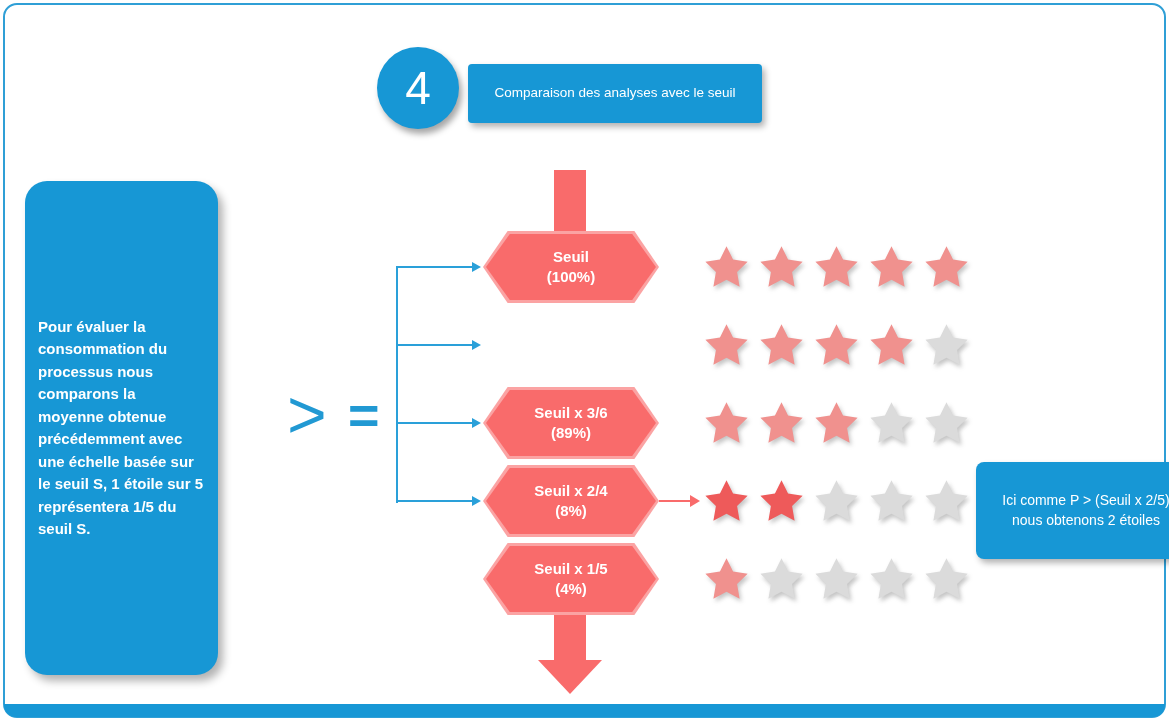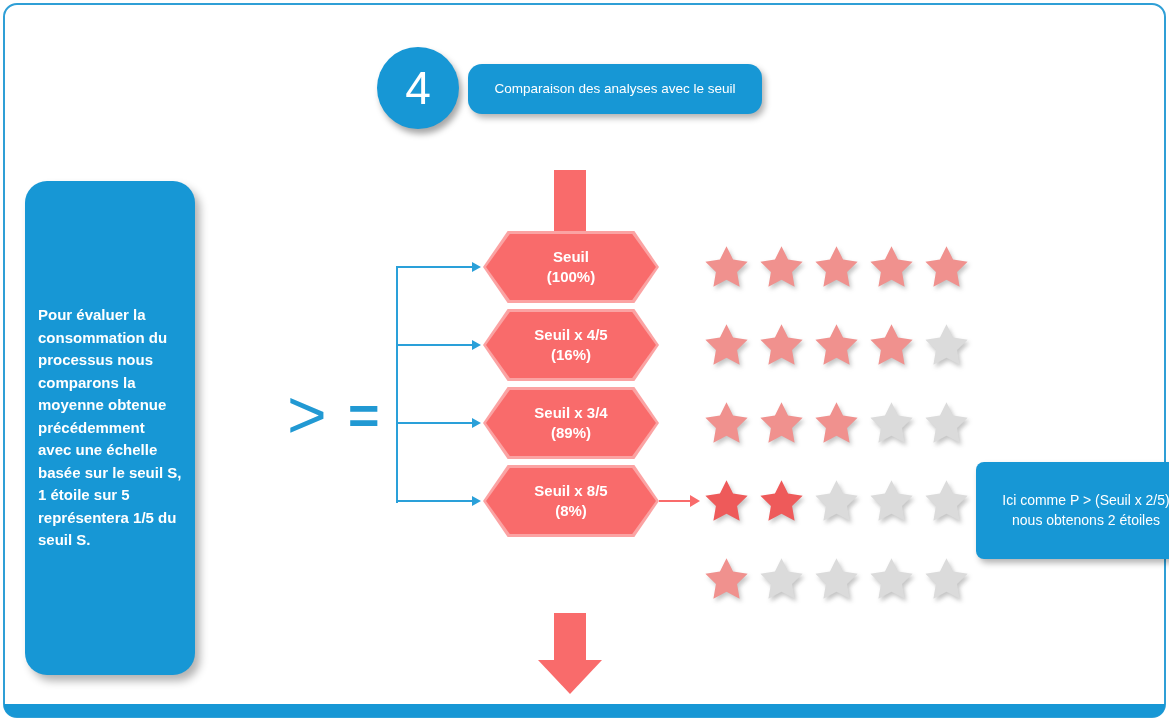"Comparaison des analyses avec le" .title-box { border-radius: 14px -> 4px; height: 50px -> 59px }
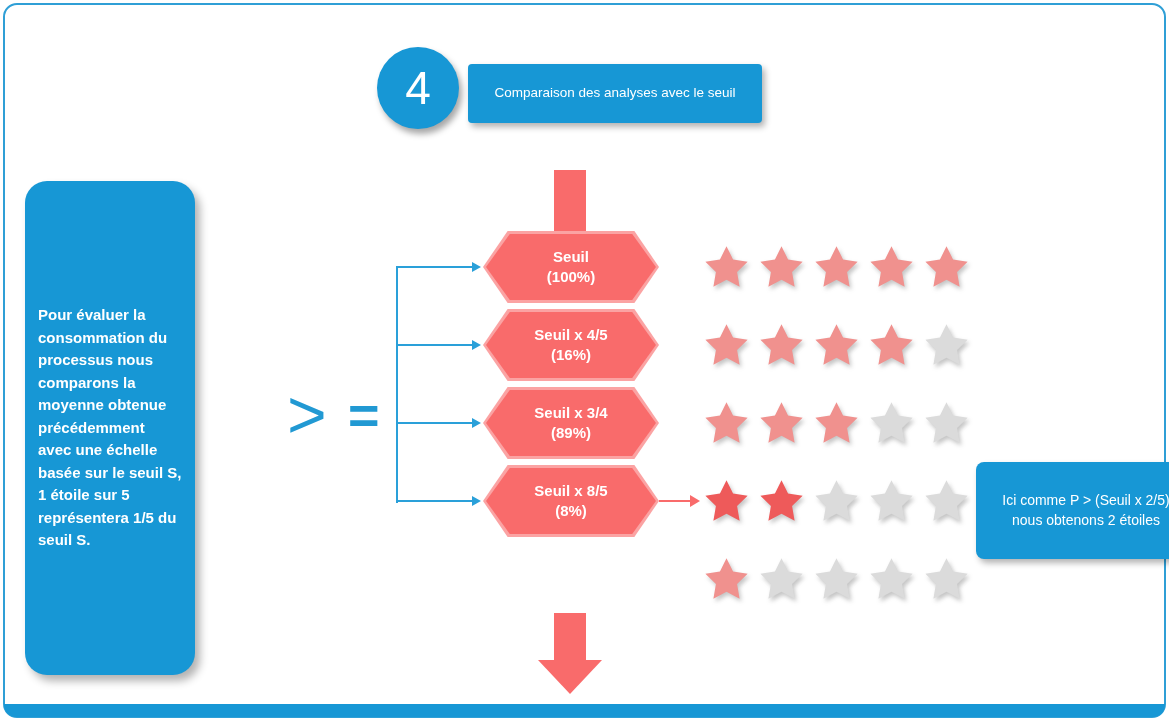"Pour évaluer la consommation du" .left-panel { width: 170px -> 193px }
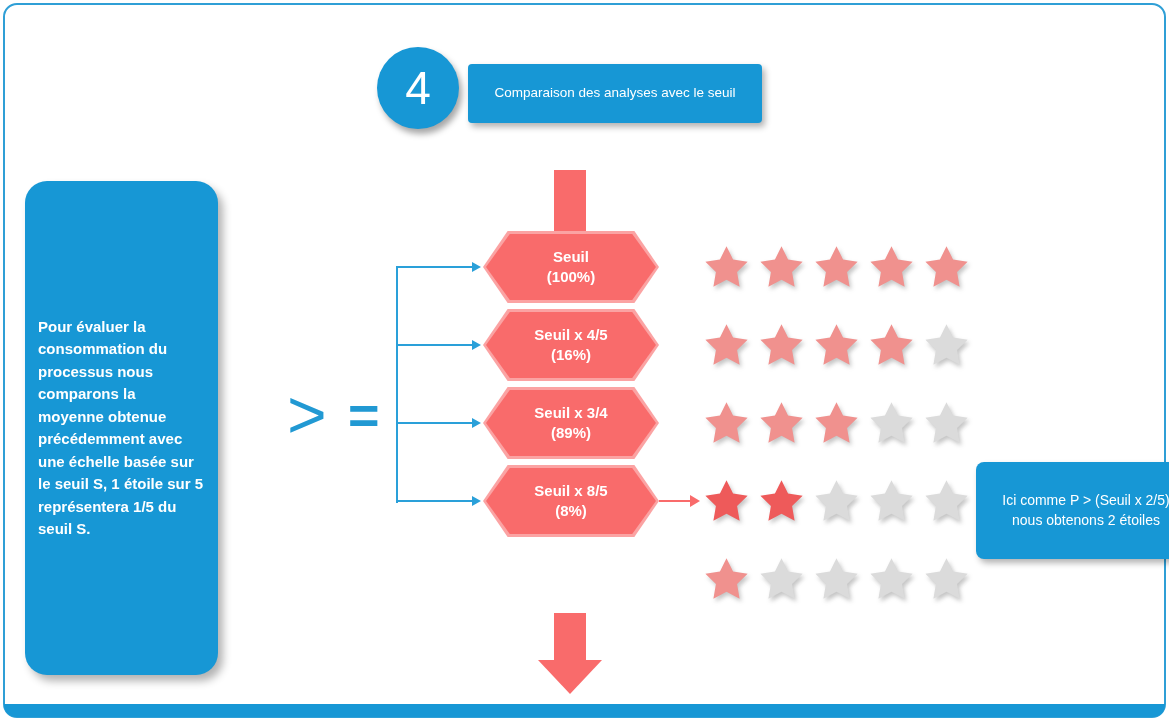"Seuil x 4/5" div.hex { html: <div> <div> <div>Seuil x 4/5</div> <div>(16%)</div> </div> </div> -> none }
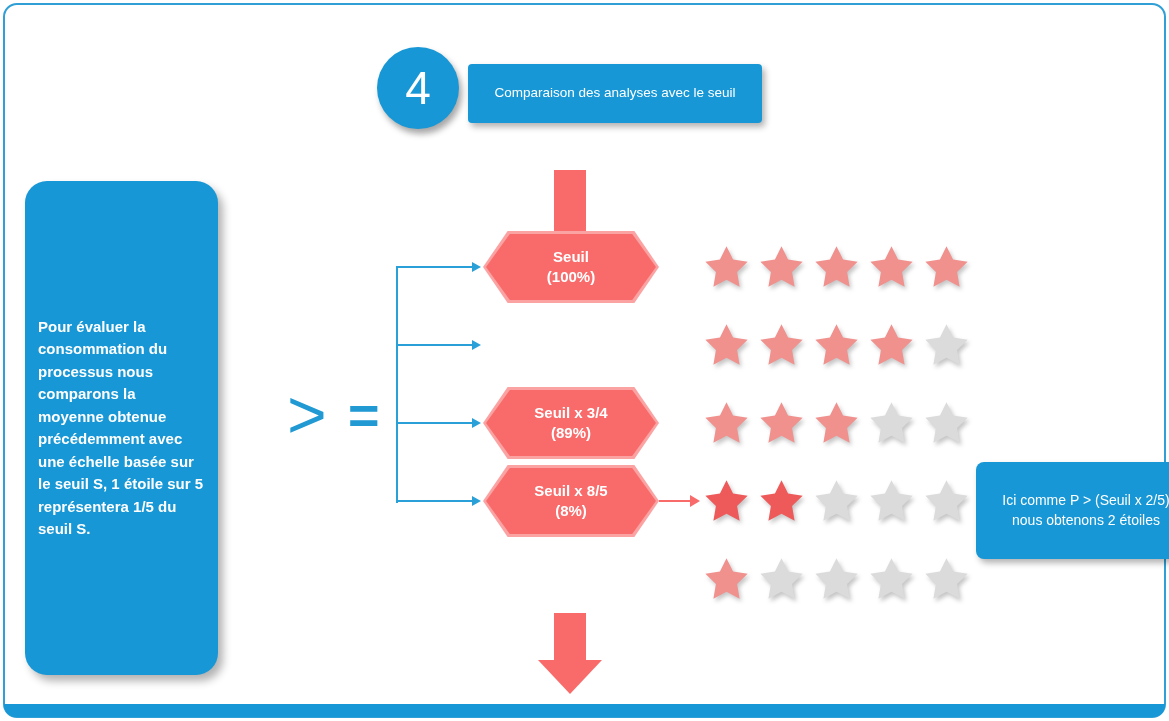"Seuil x 3/4" div { text: 3/4 -> 3/6 }
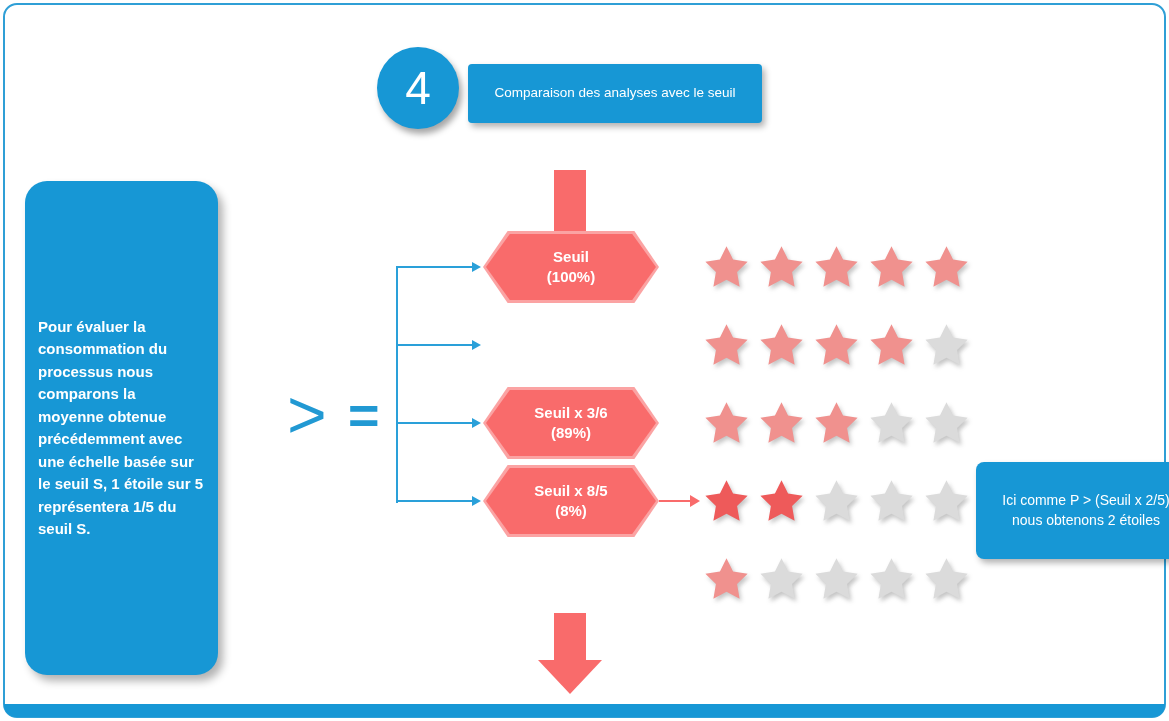"Seuil x 8/5" div { text: 8/5 -> 2/4 }
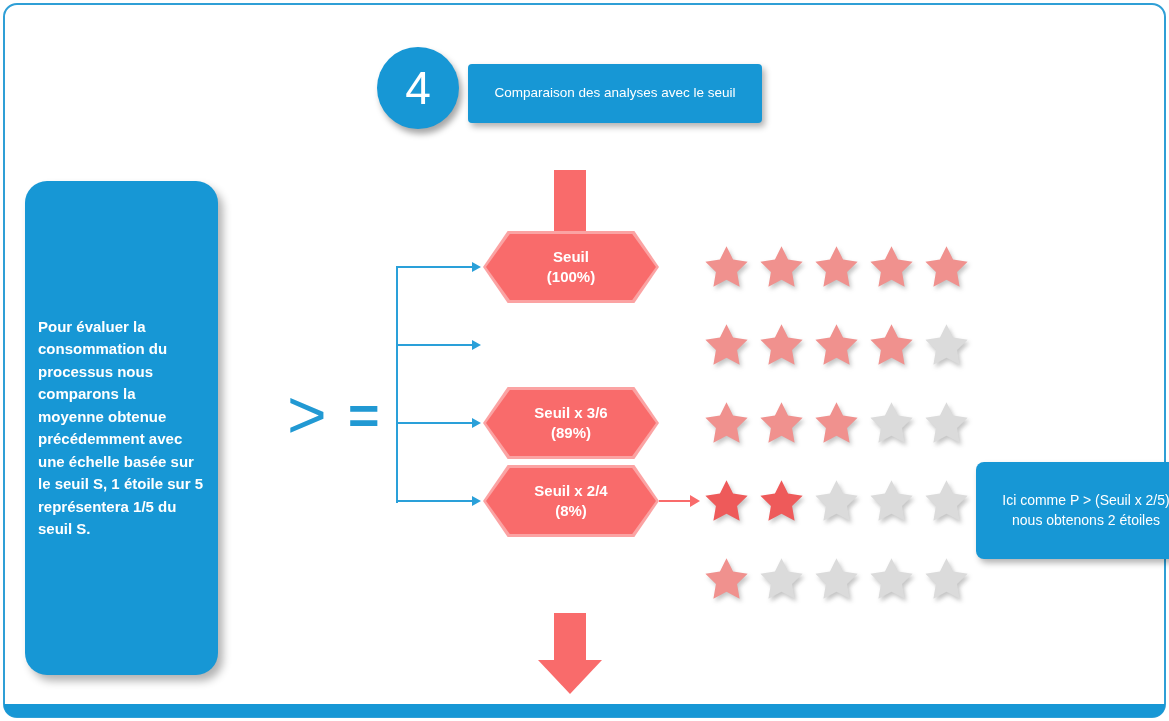"Seuil x 1/5" div.hex { html: none -> <div> <div> <div>Seuil x 1/5</div> <div>(4%)</div> </div> </div> }
